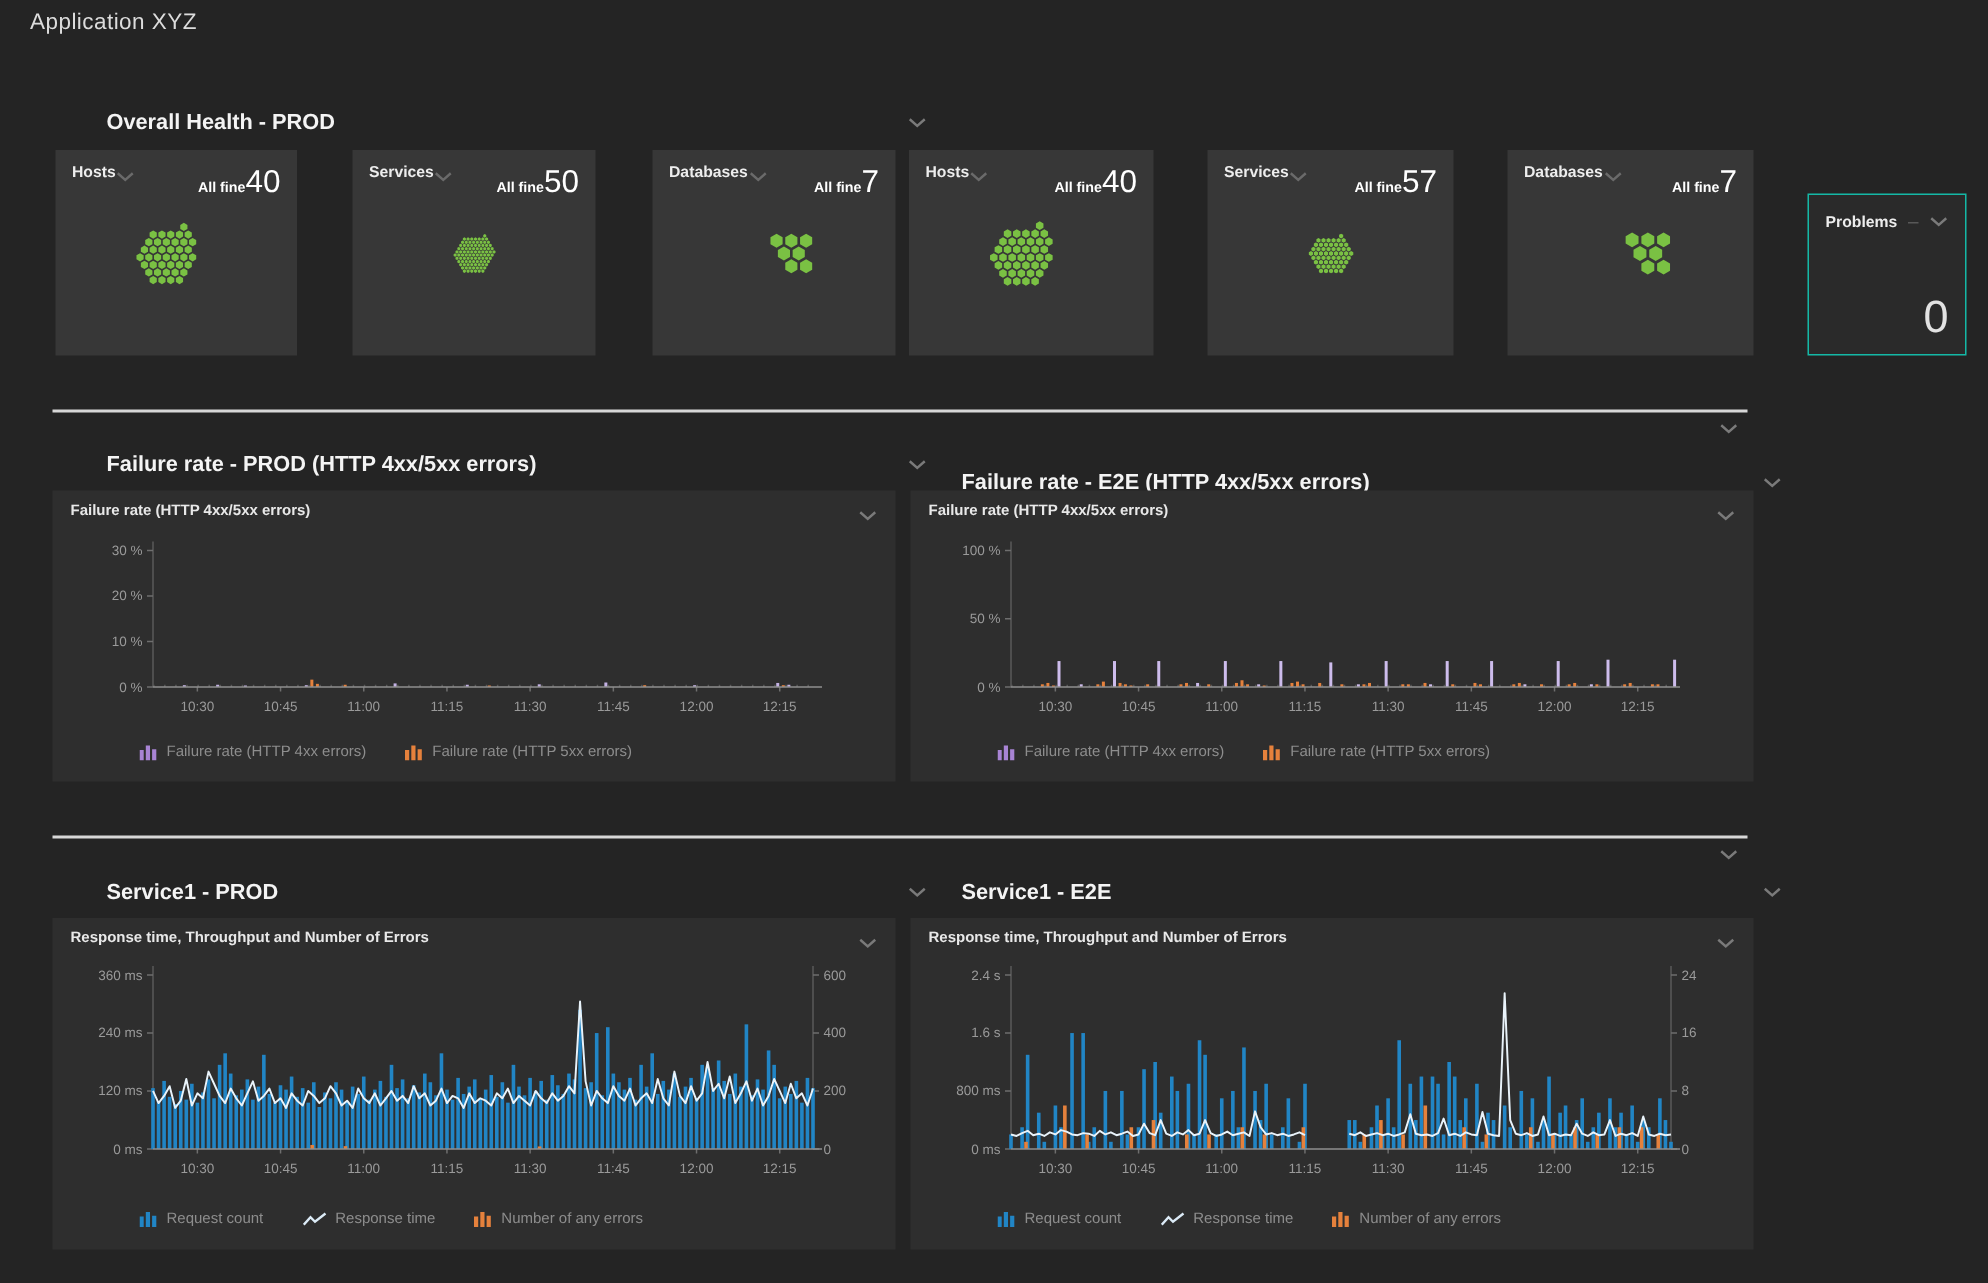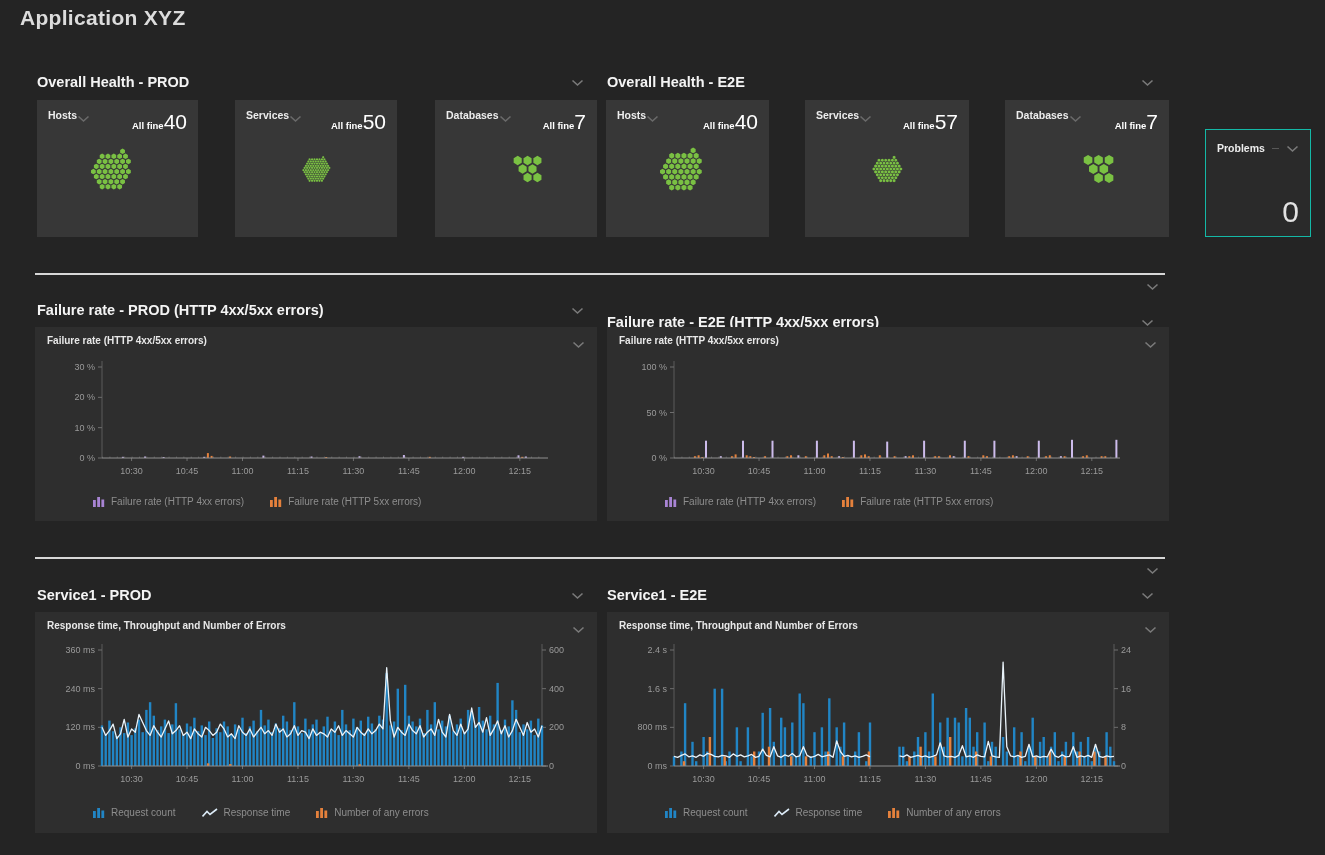"Application XYZ" .app-title { font-size: 21px -> 15px; font-weight: 700 -> 400 }
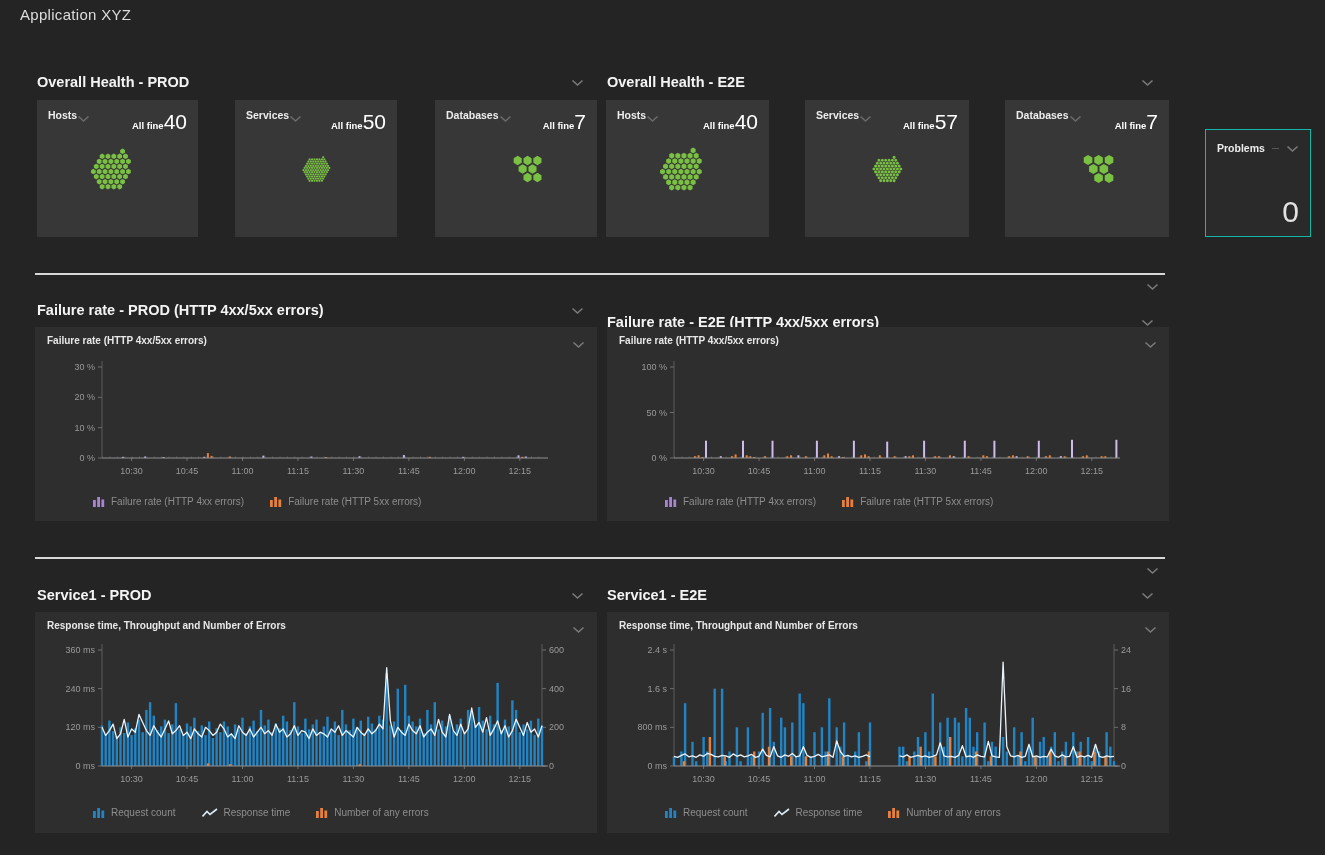"Overall Health - PROD" .section-title { margin-left: none -> 34px }
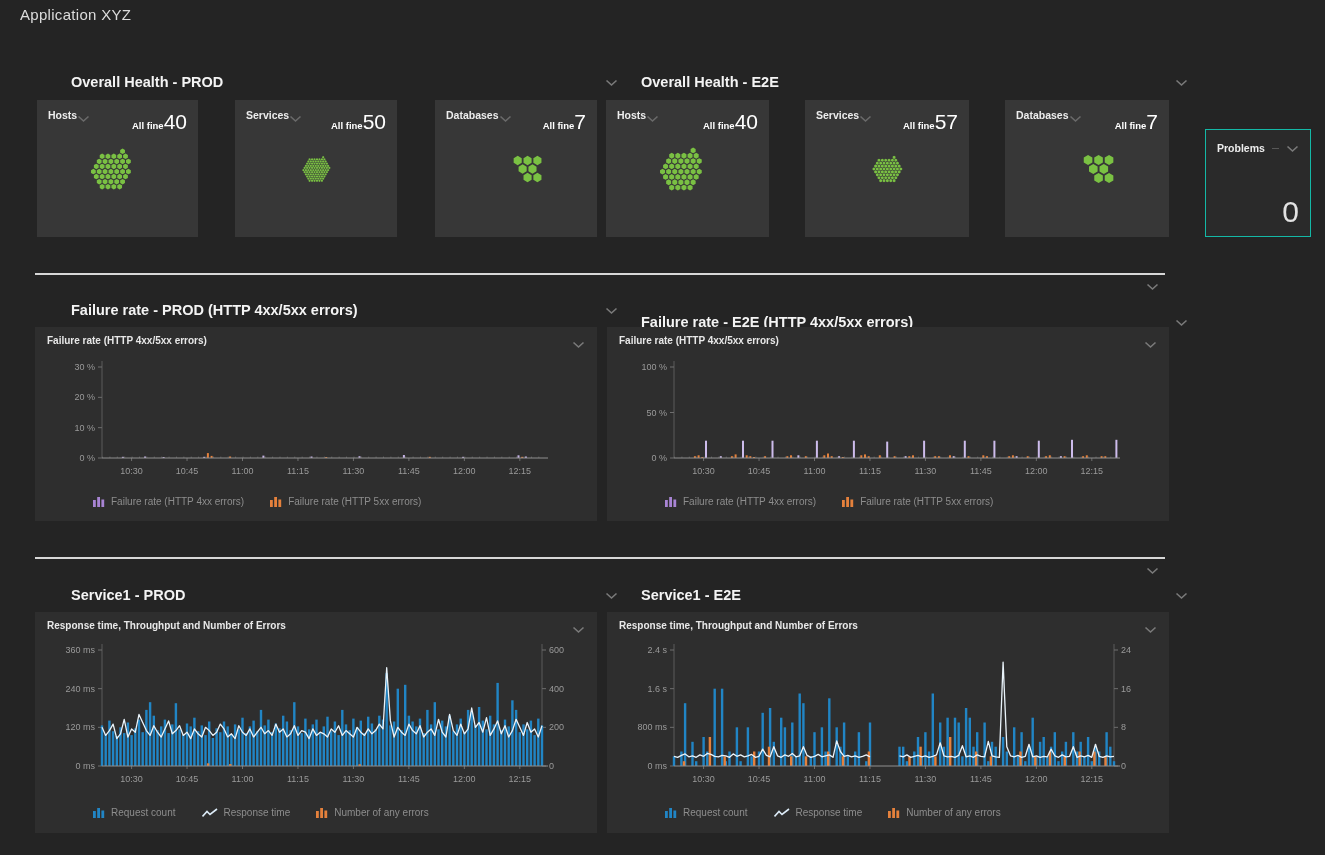"Overall Health - E2E" div.section-title { html: <div> <span>Overall Health - E2E</span> <span><svg> <path></path> </svg></span> </div> -> none }
